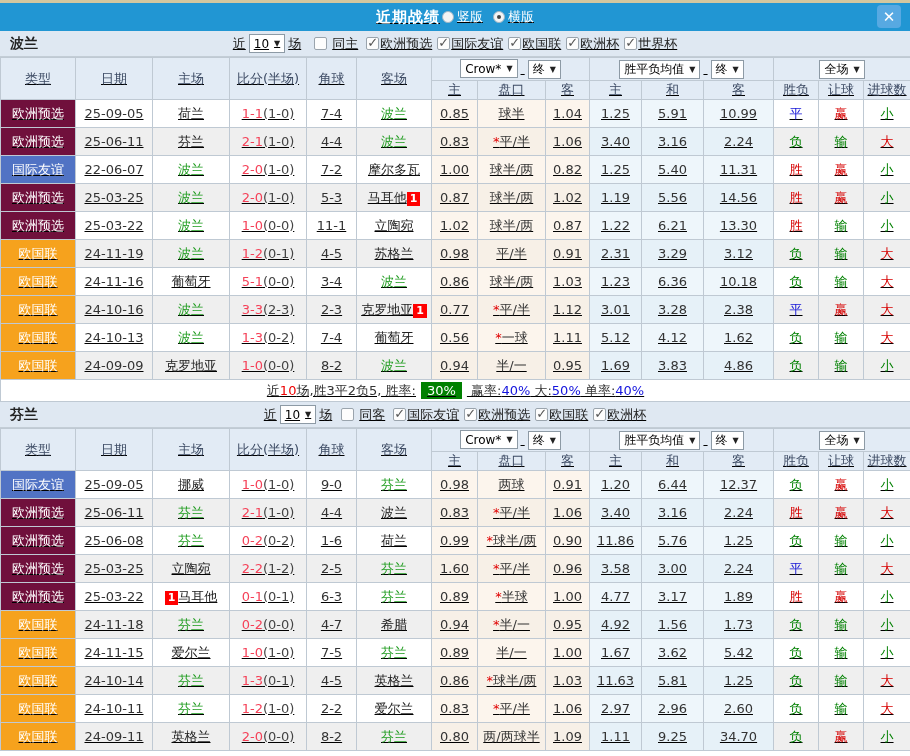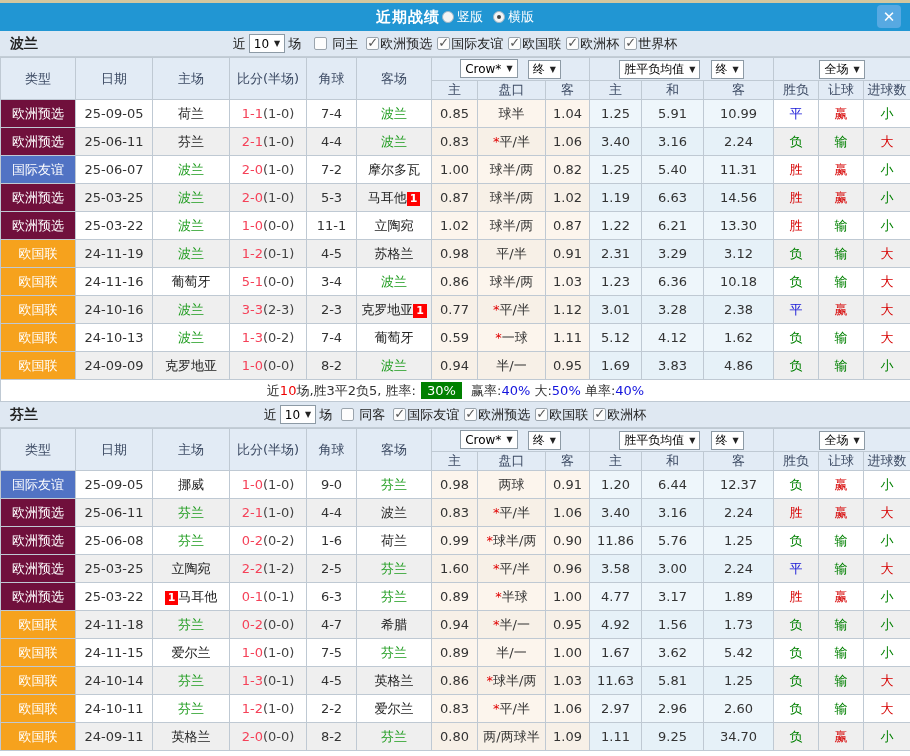"近期战绩" .window { text-decoration: none -> underline }
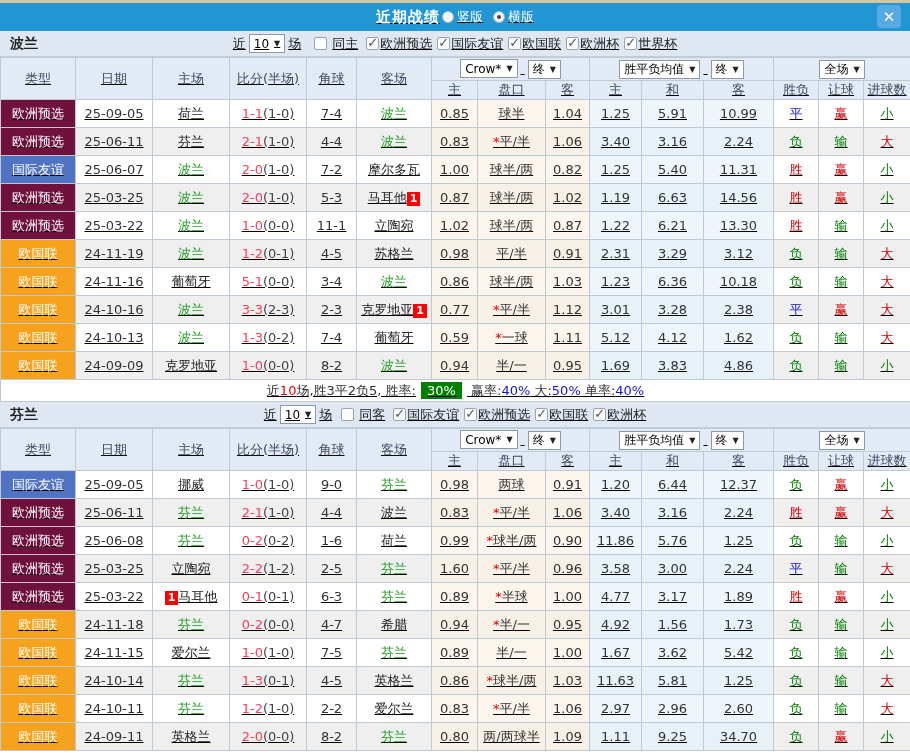"25-06-07" td.alt { text: 25-06-07 -> 22-06-07 }
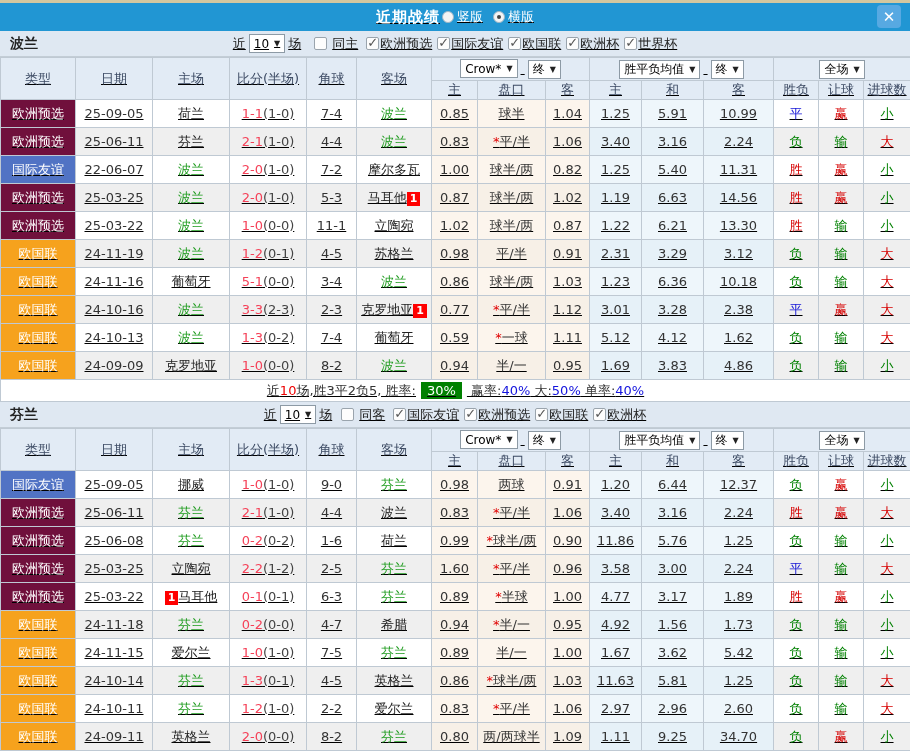"6.63" td.blu { text: 6.63 -> 5.56 }
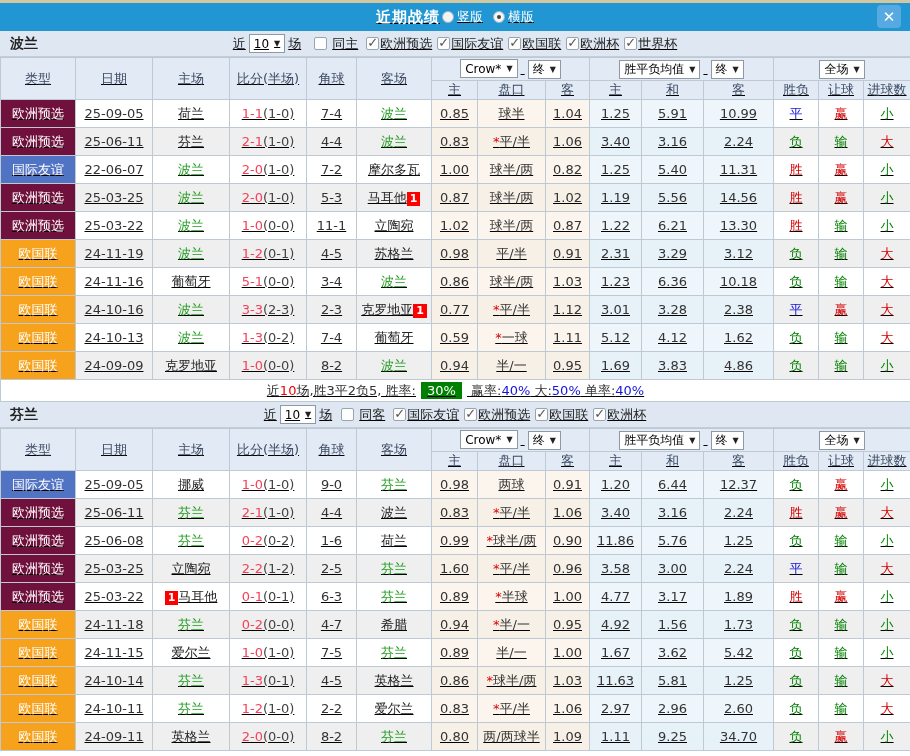"0.59" td.beige { text: 0.59 -> 0.56 }
